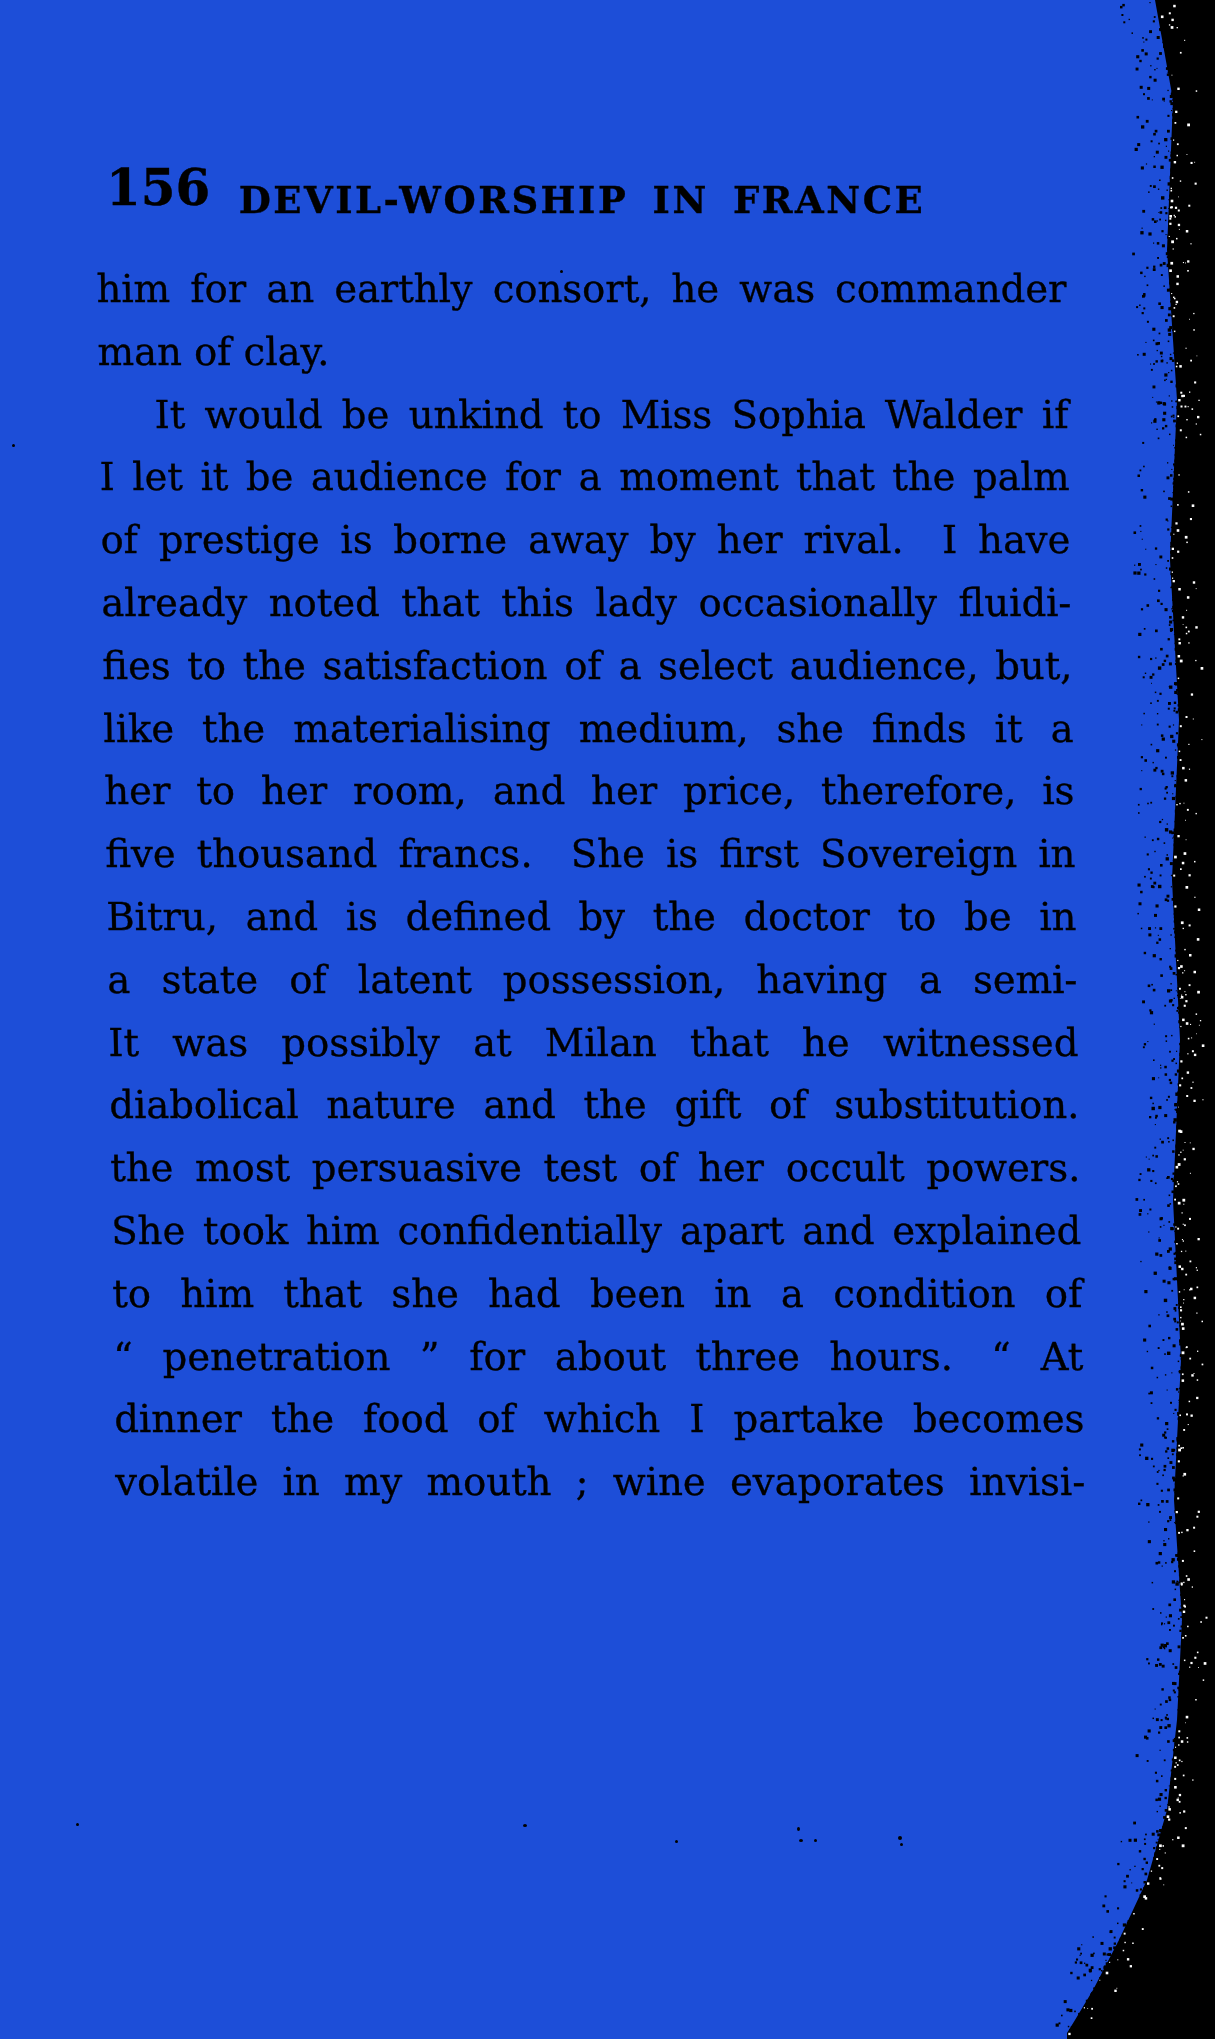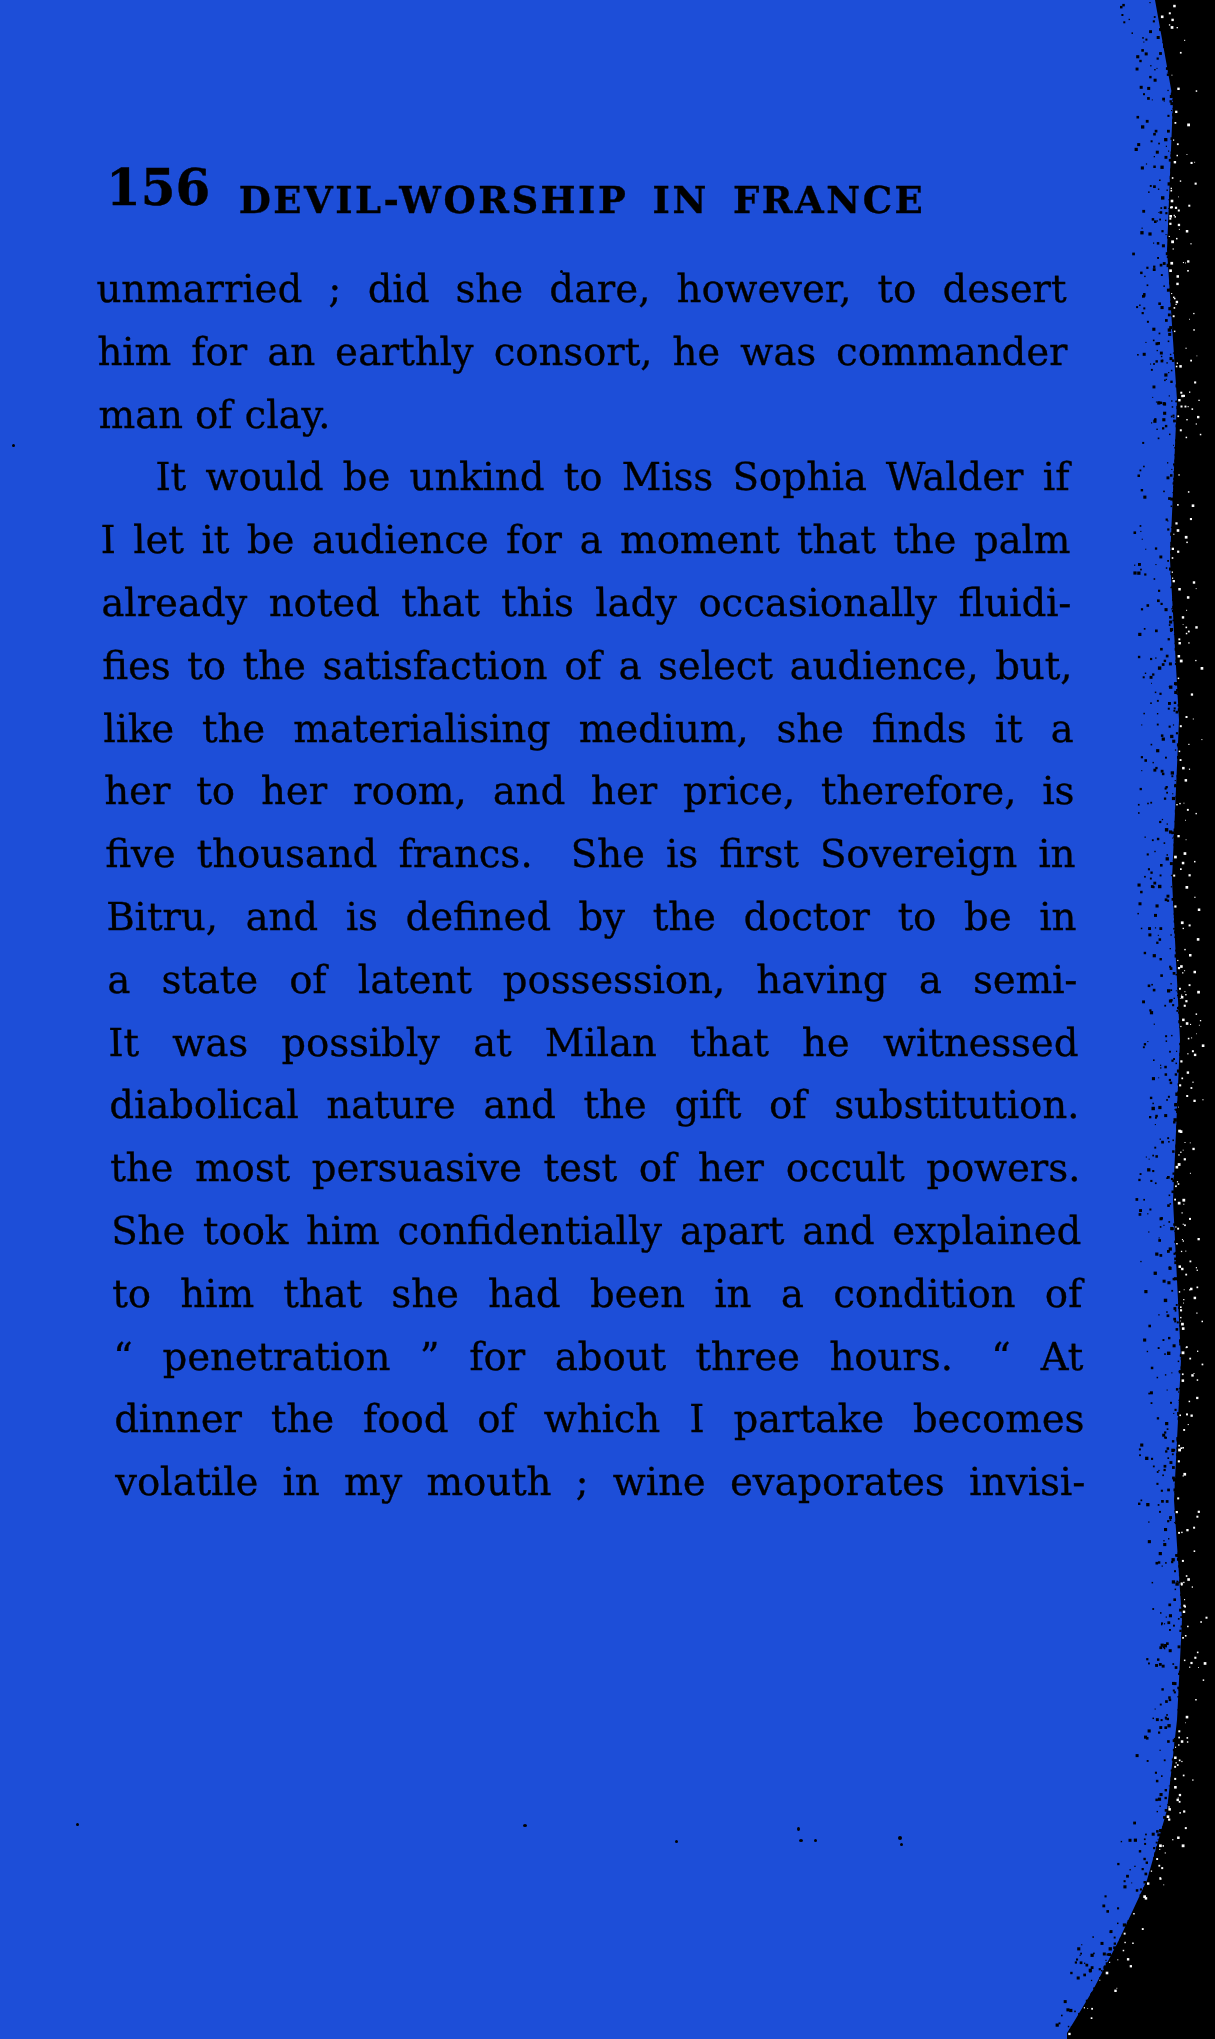"unmarried ; did she dare," div.line { html: <div>unmarried ; did she dare, however, to desert</div> -> none }
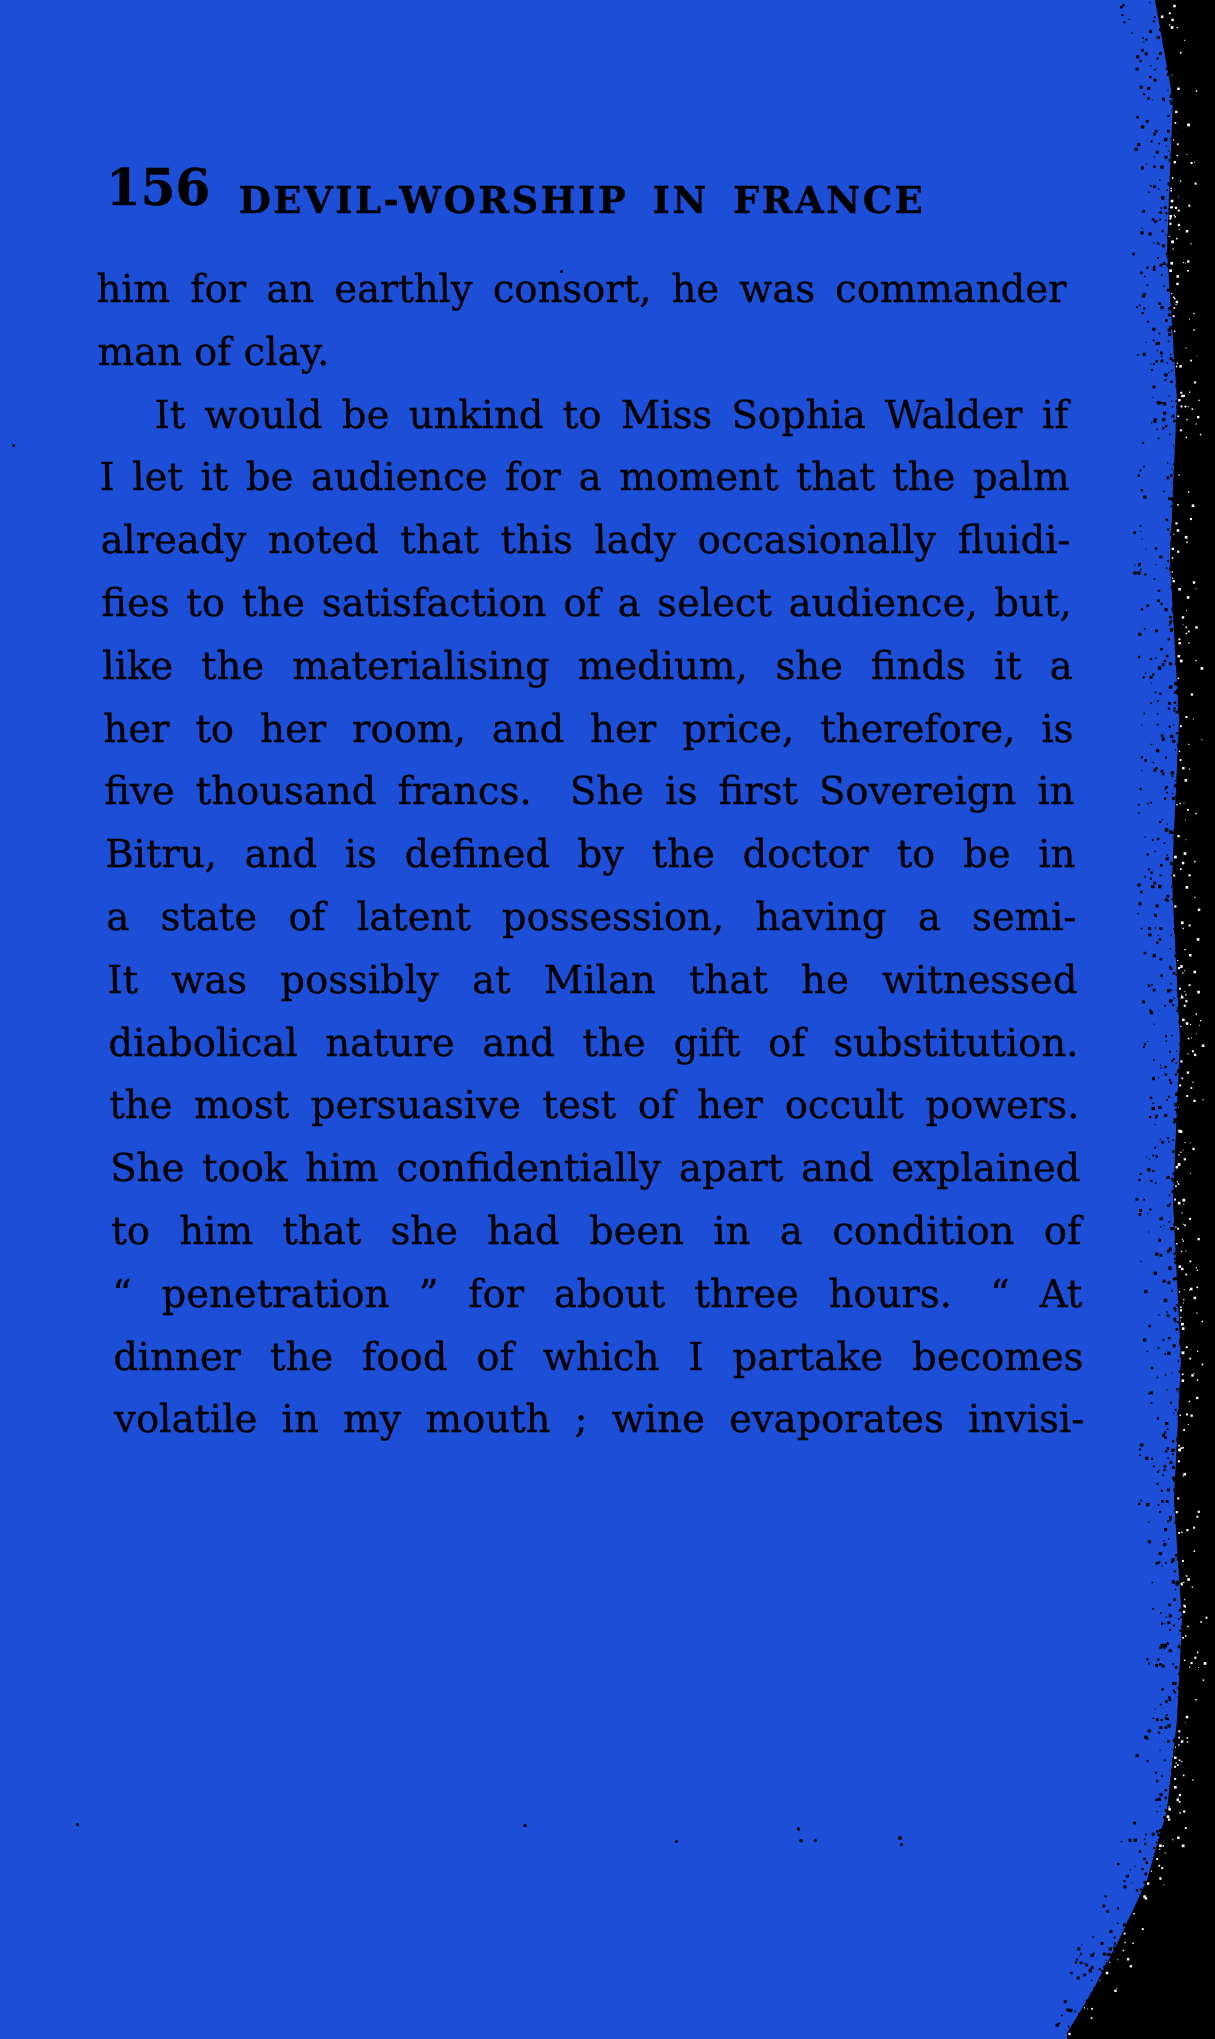"of prestige is borne away" div.line { html: none -> <div>of prestige is borne away by her rival. I have</div> }
